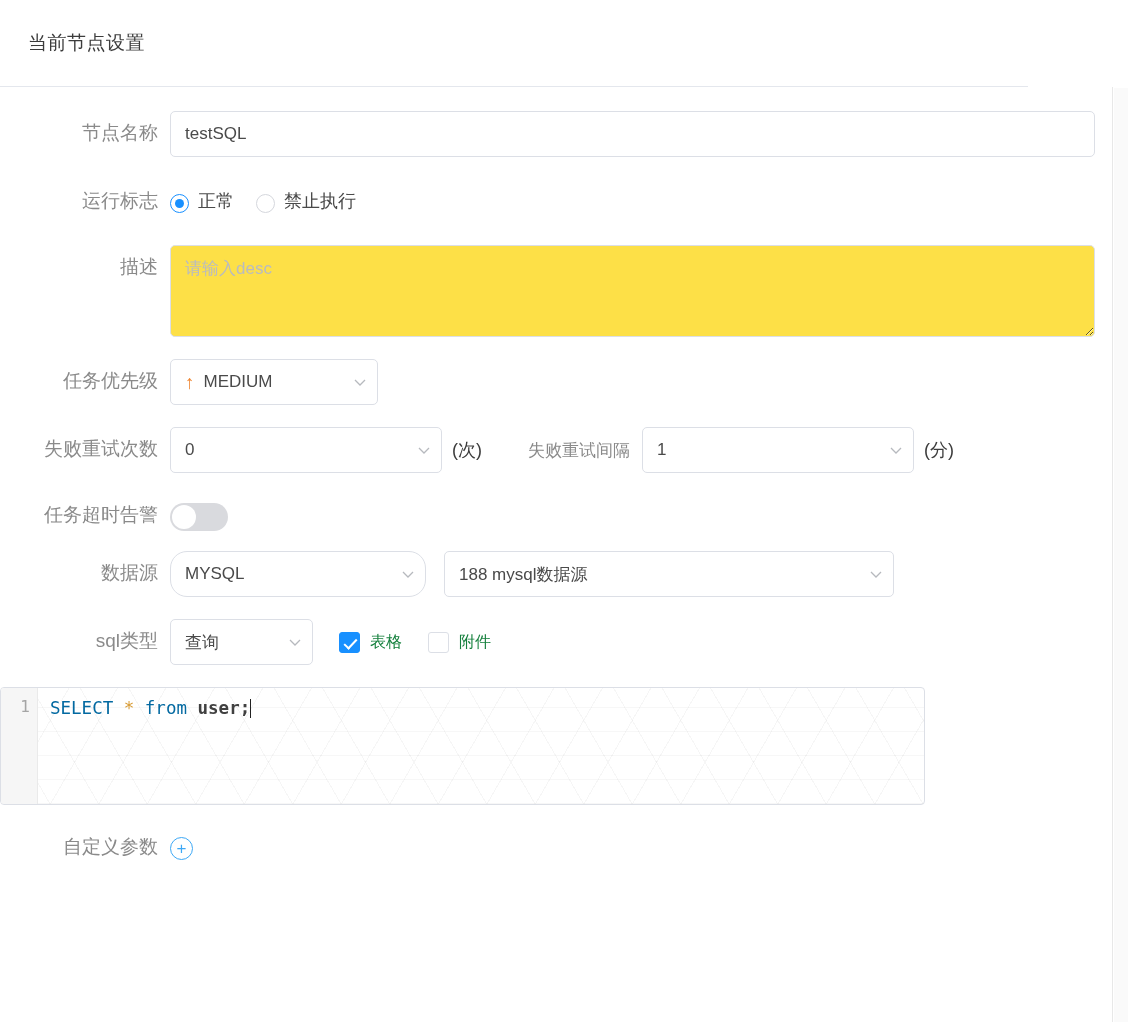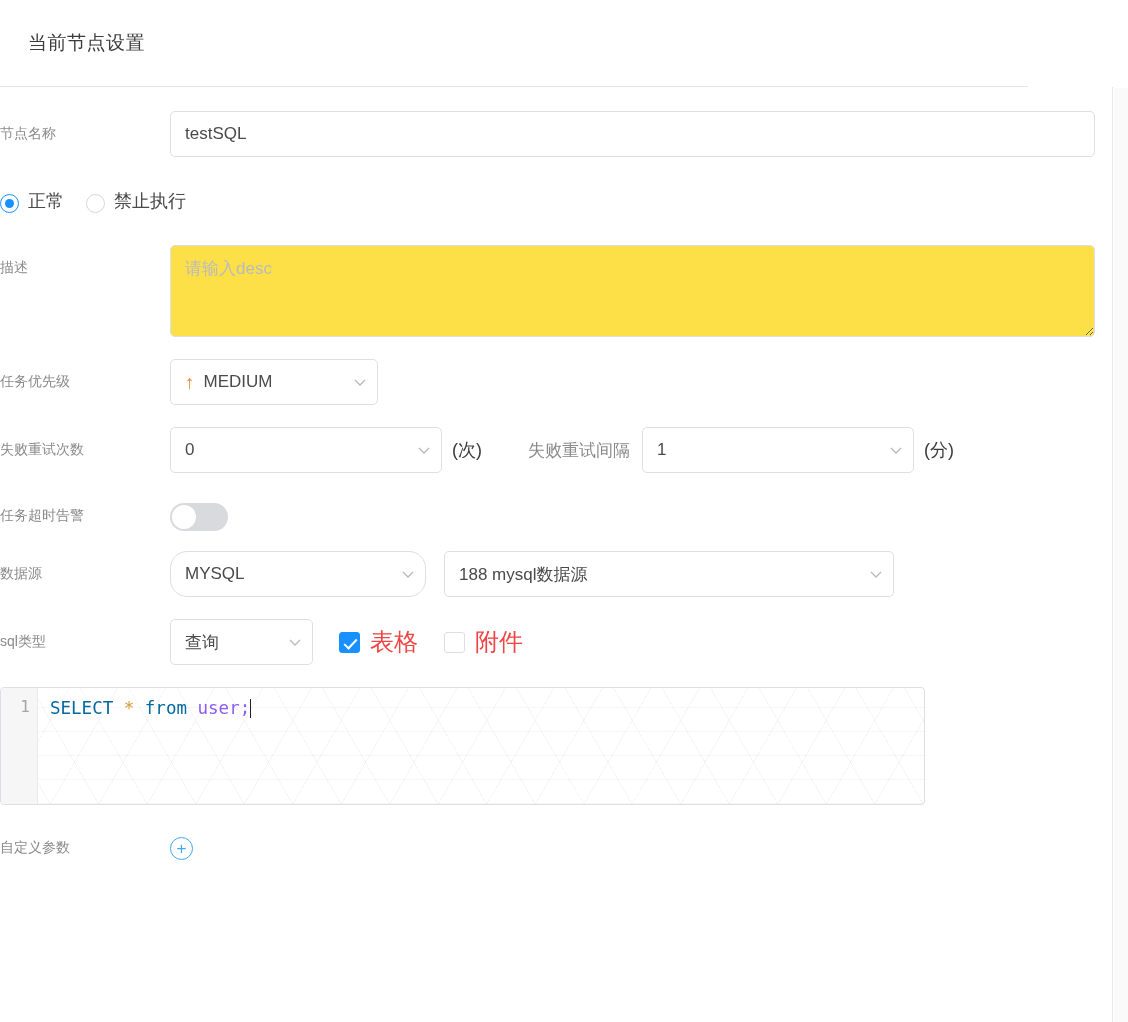"节点名称" .label { font-size: 14px -> 19px; text-align: none -> right }
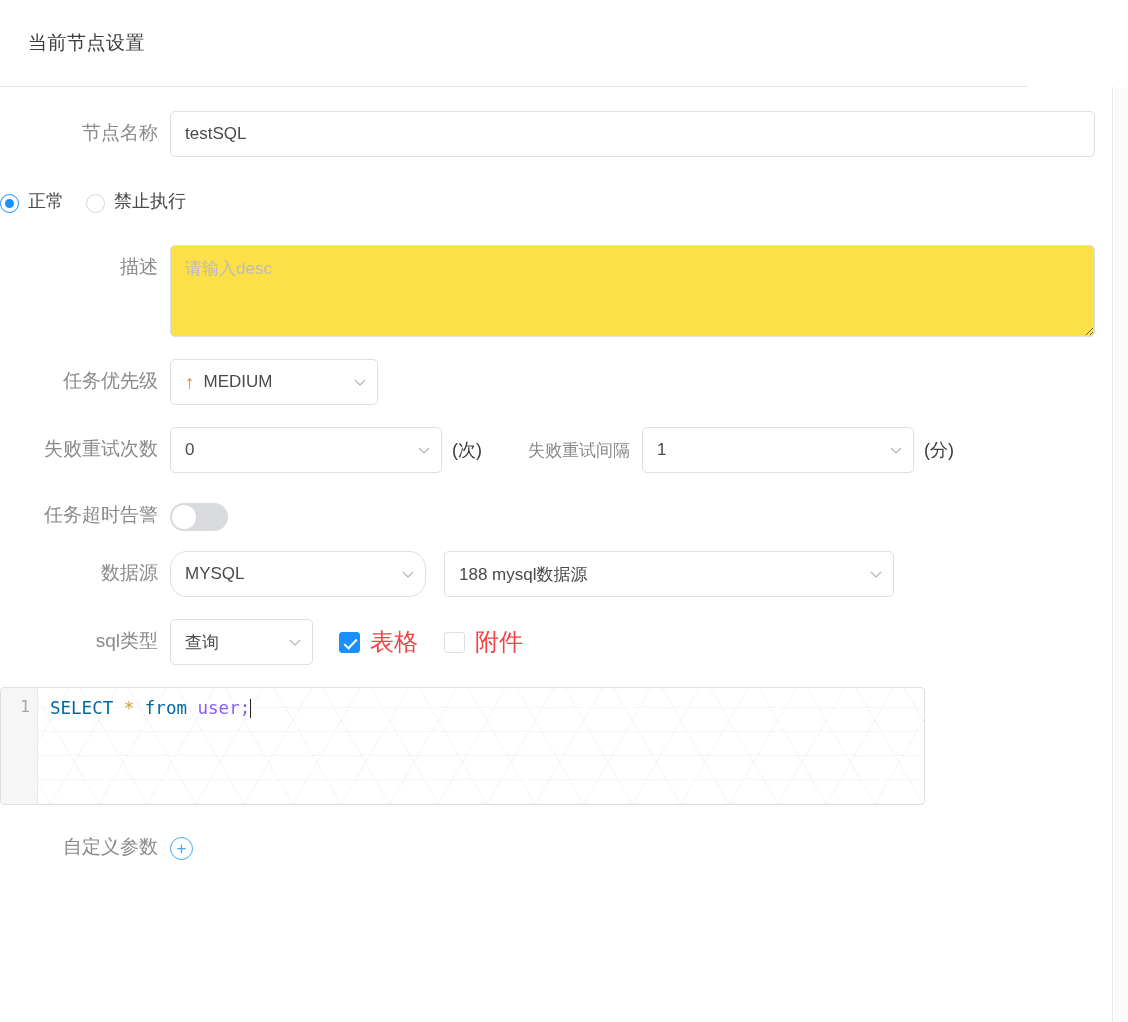"运行标志" div.label { html: none -> <div>运行标志</div> }
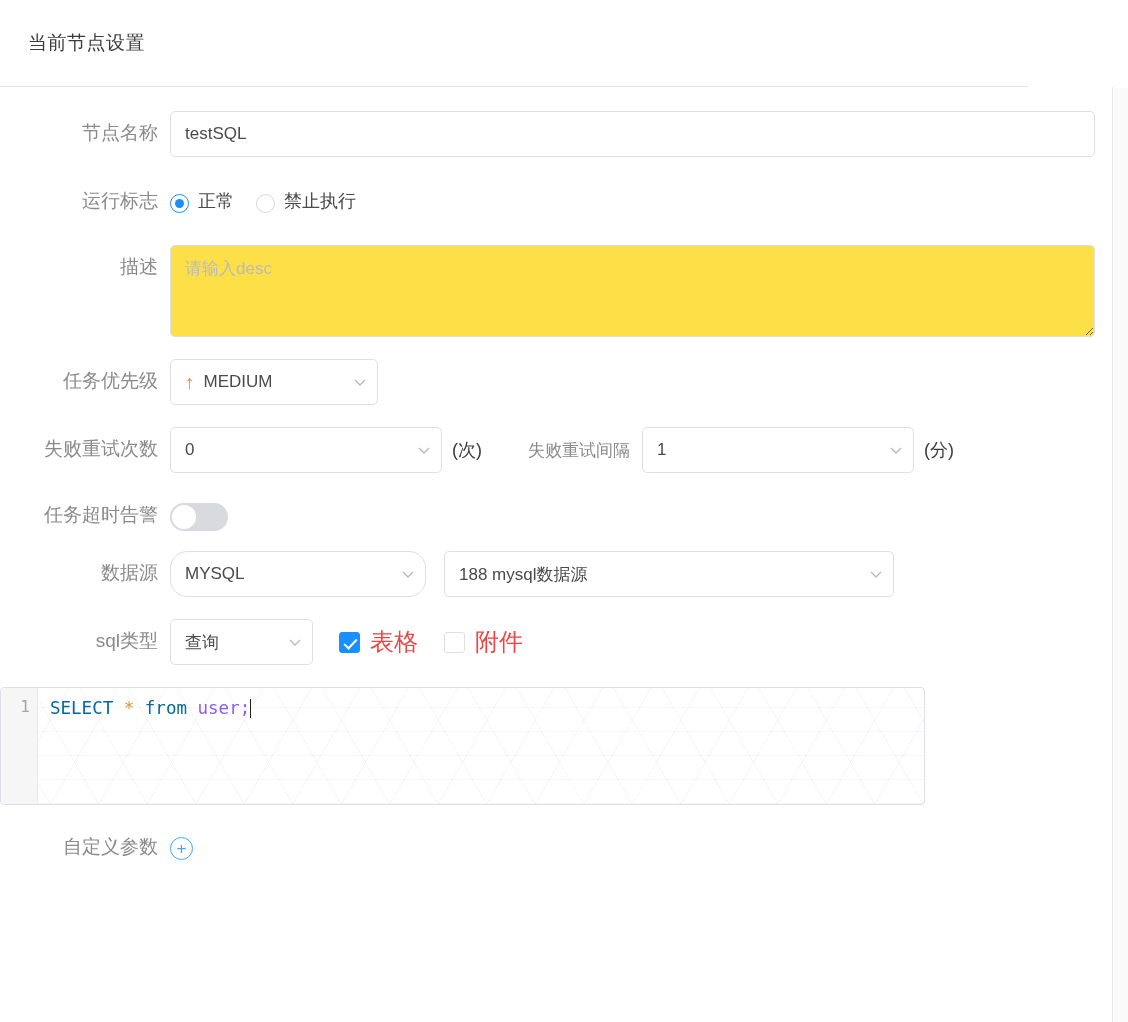"表格" .cb-label { color: #ef4444 -> #15803d; font-size: 24px -> 16px }
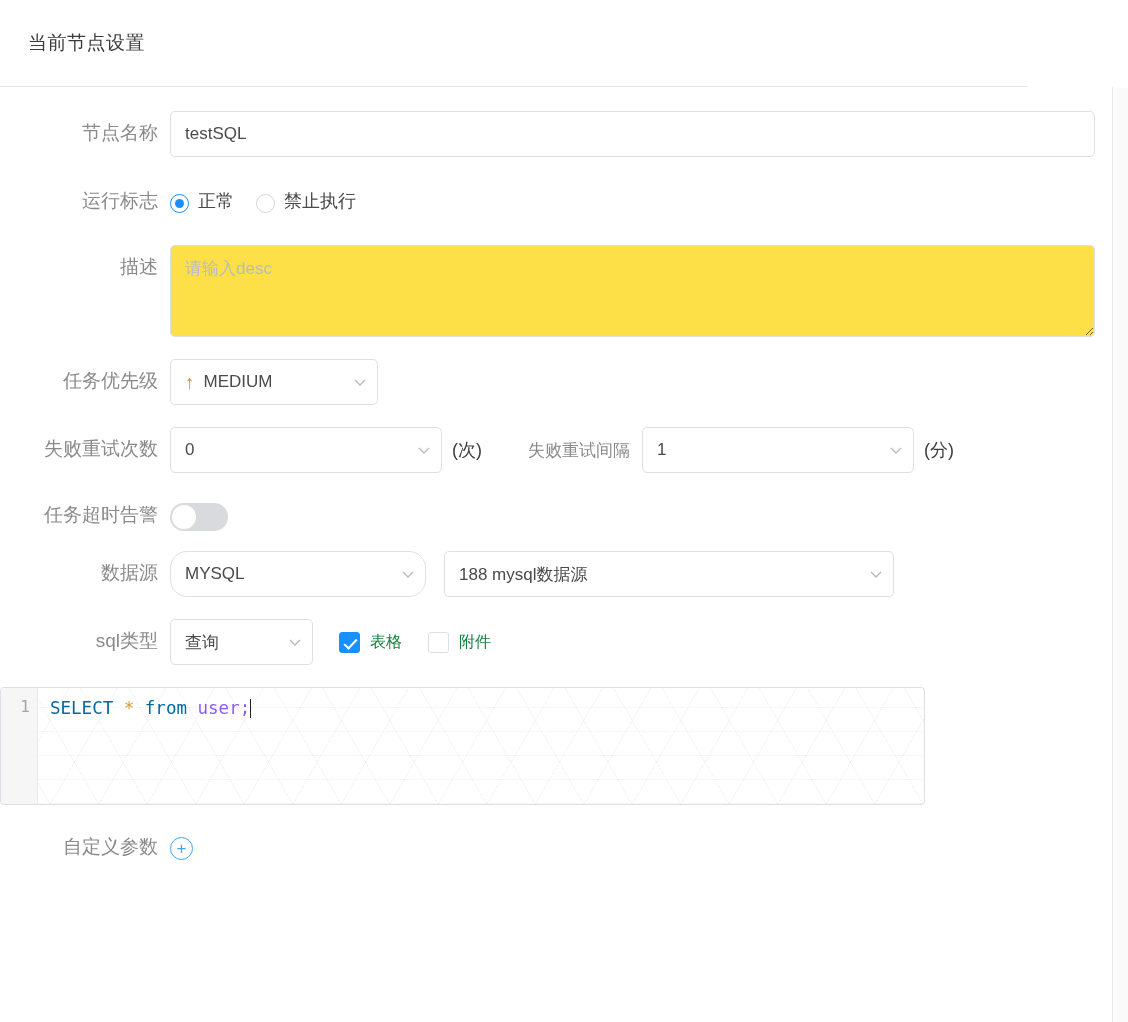"user;" .tok-id { color: #8b5cf6 -> #404040; font-weight: none -> bold }
